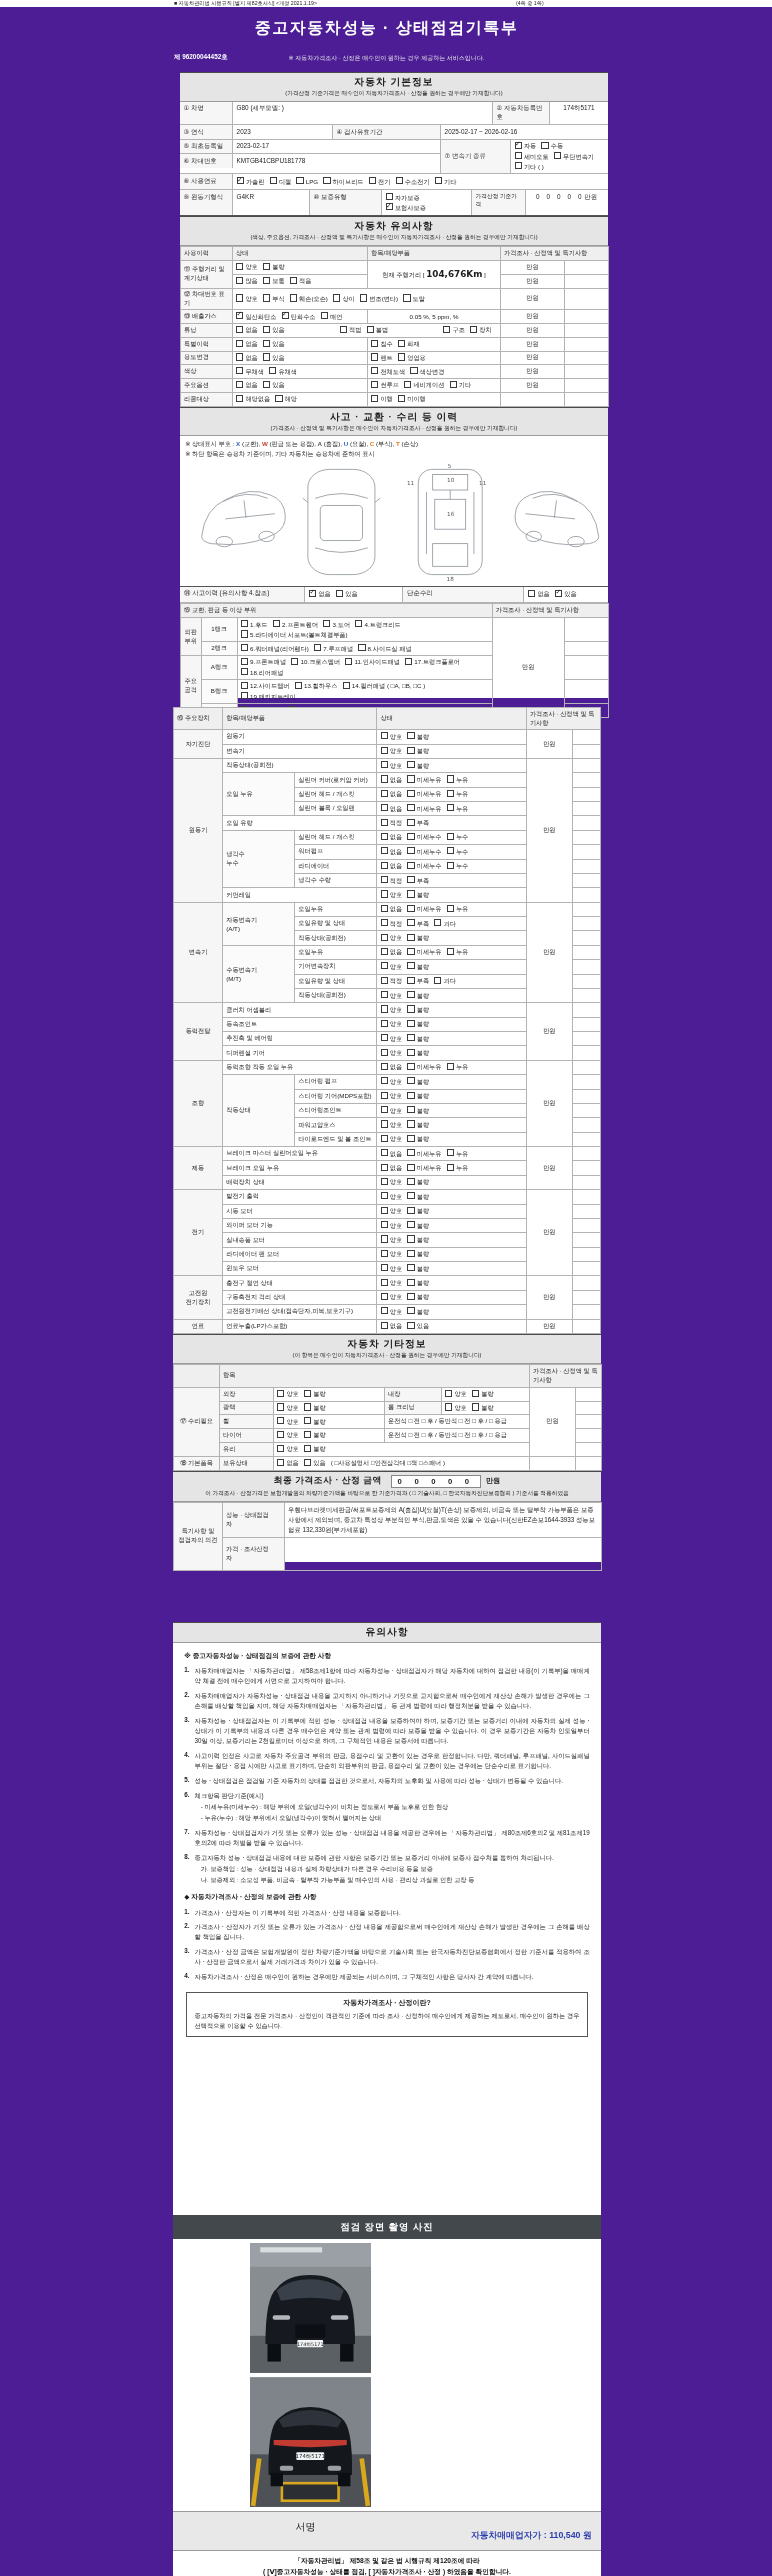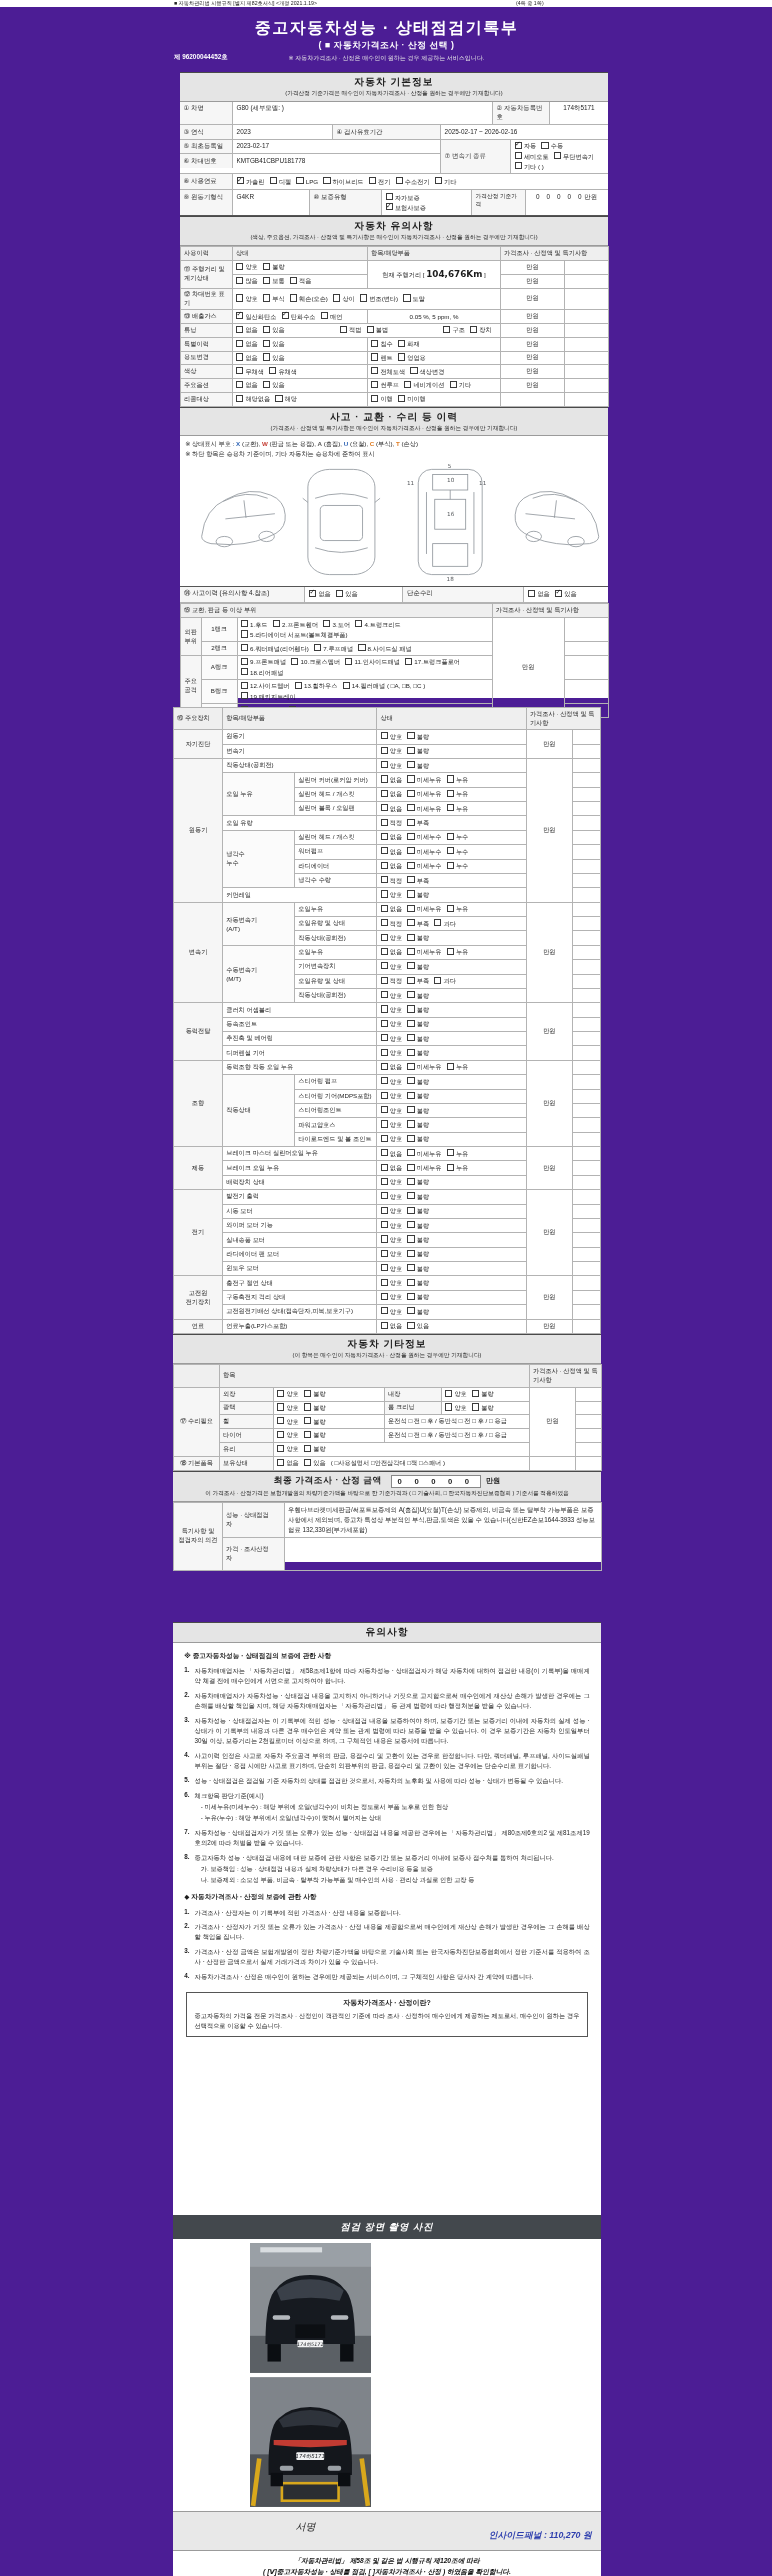"( ■ 자동차가격조사 · 산정" div.s { html: <div>( ■ 자동차가격조사 · 산정 선택 )</div> -> none }
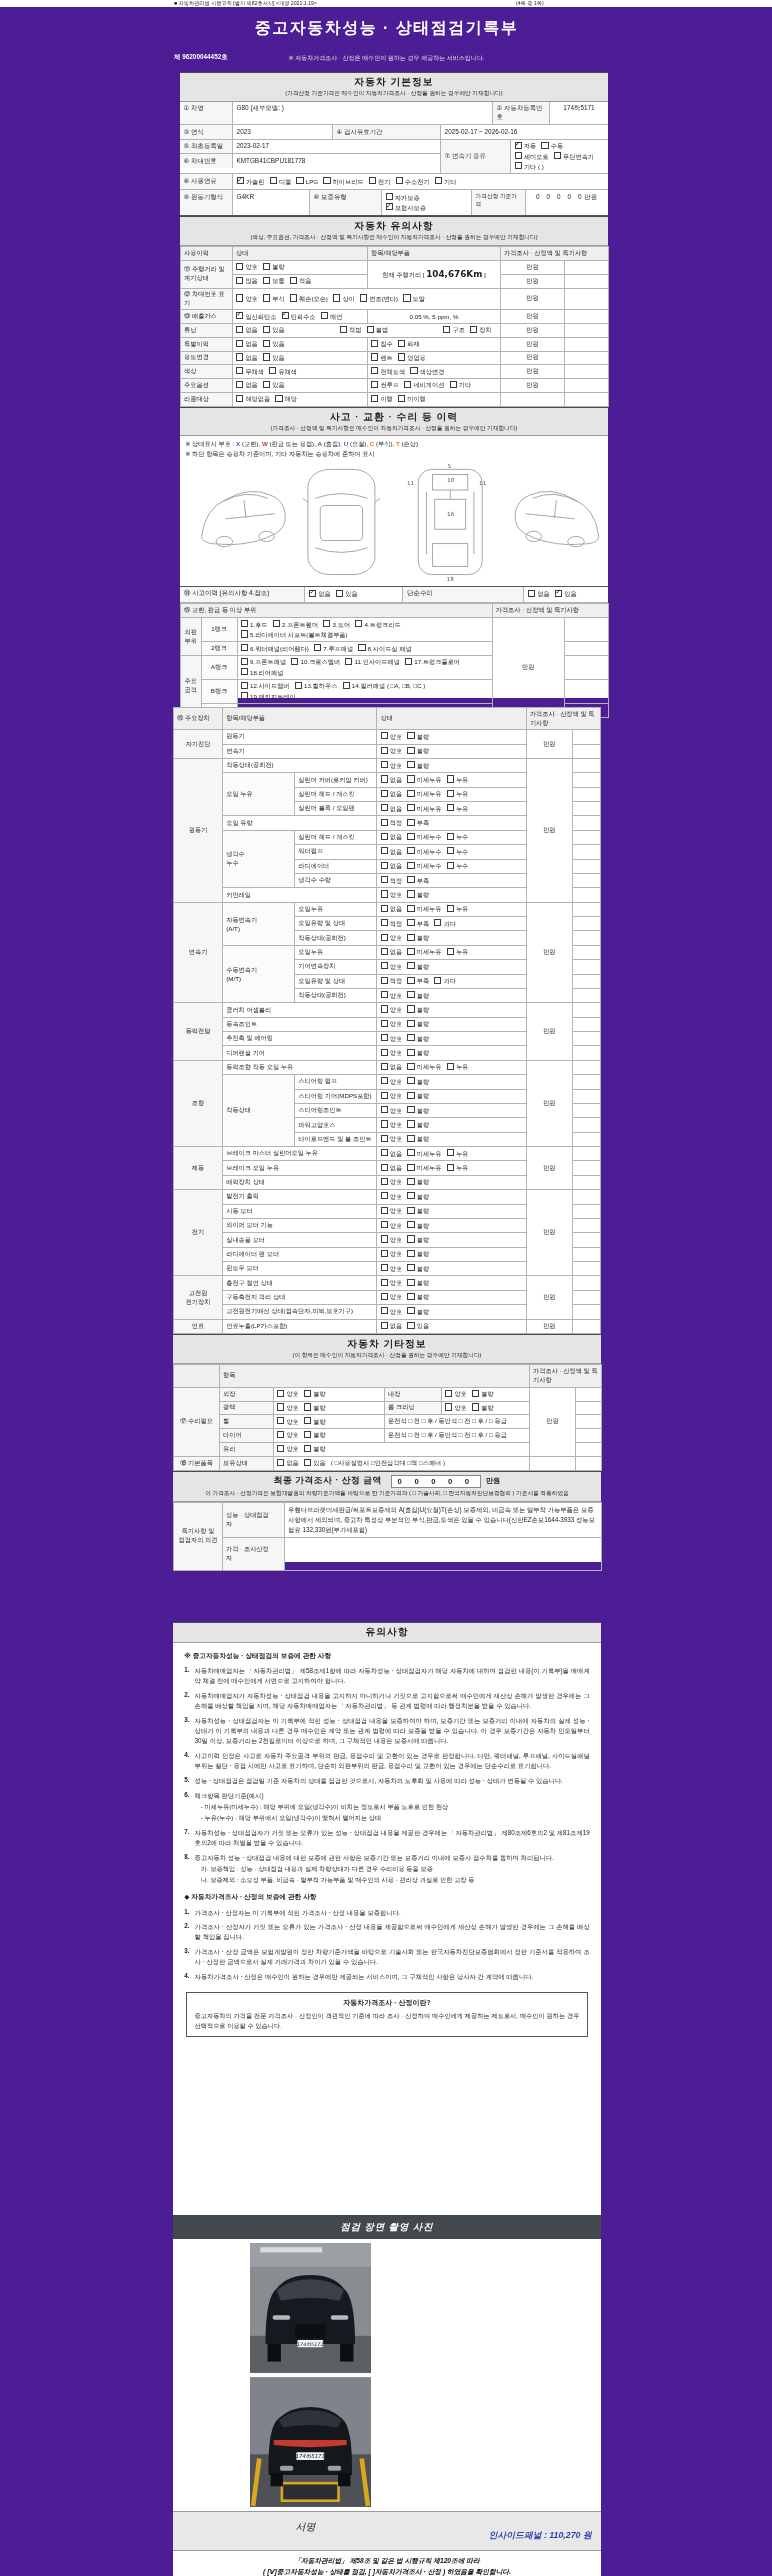"점검 장면 촬영 사진" .s4 { font-style: italic -> none }
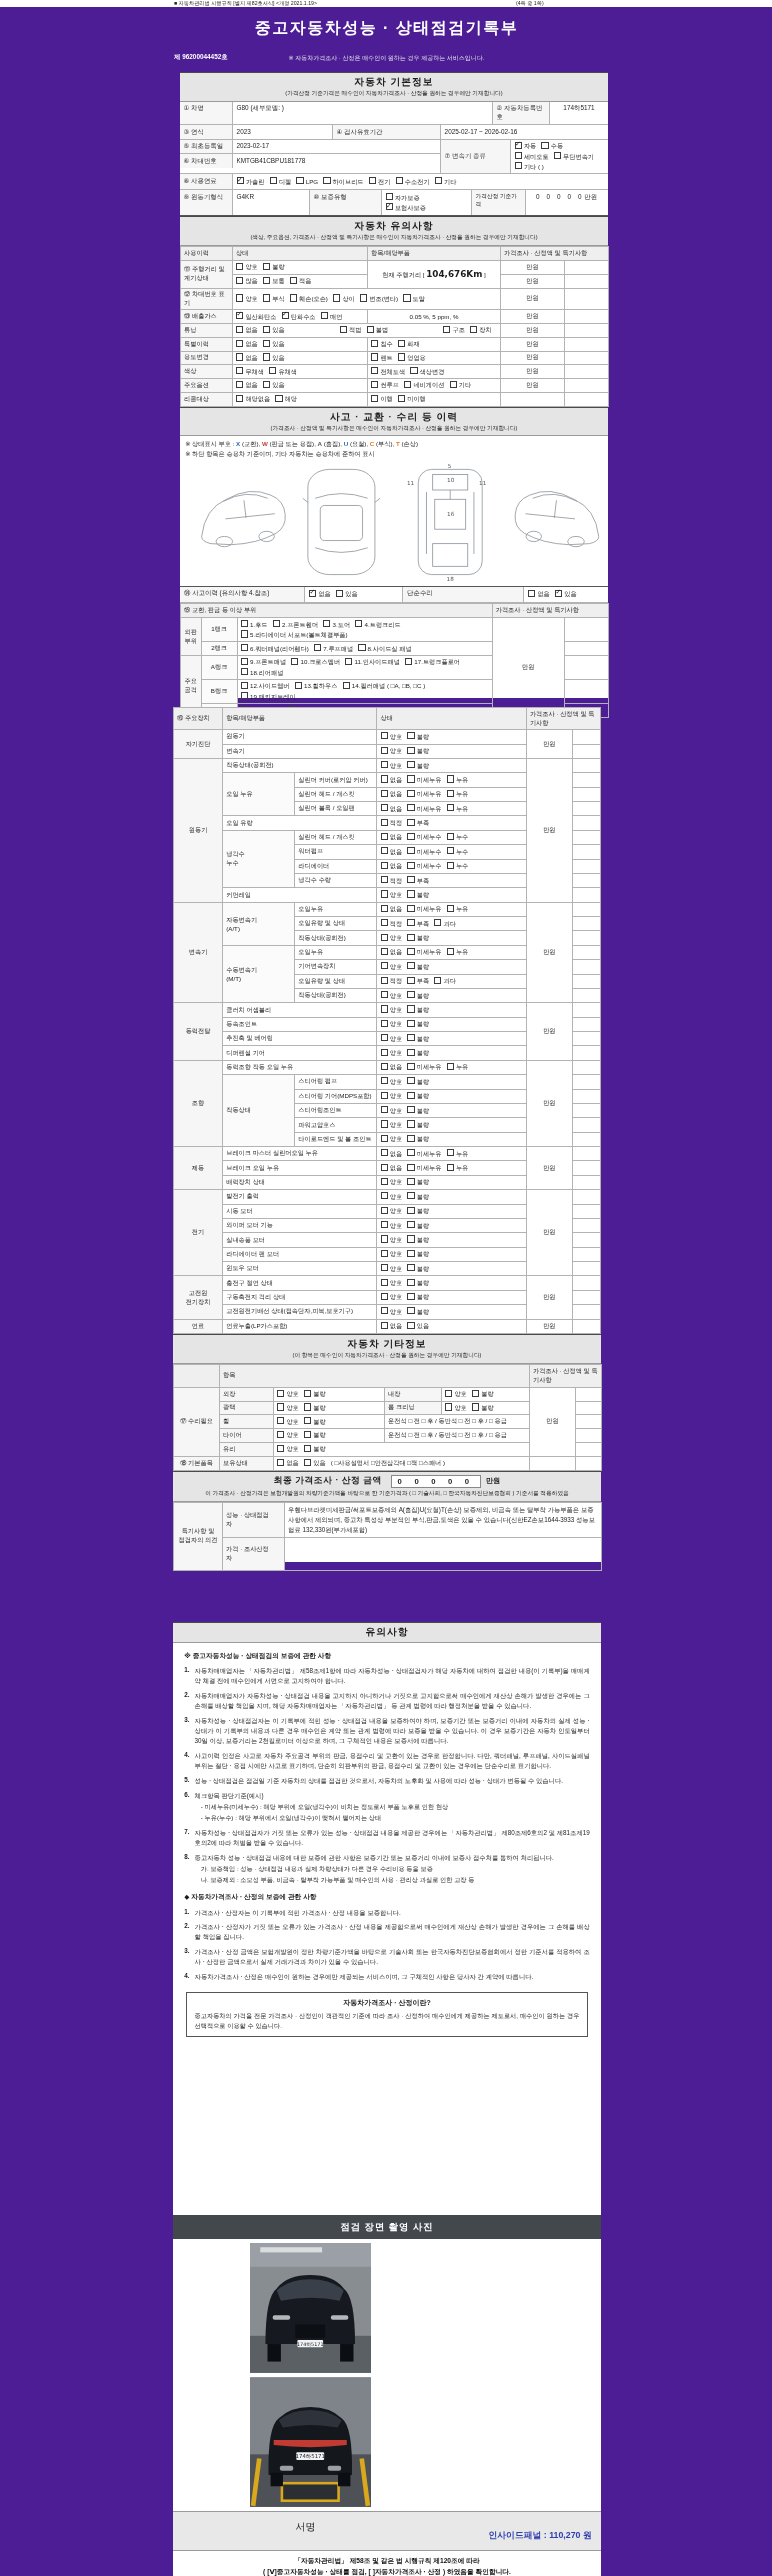"인사이드패널 :" span { text: 인사이드패널 -> 자동차매매업자가 }
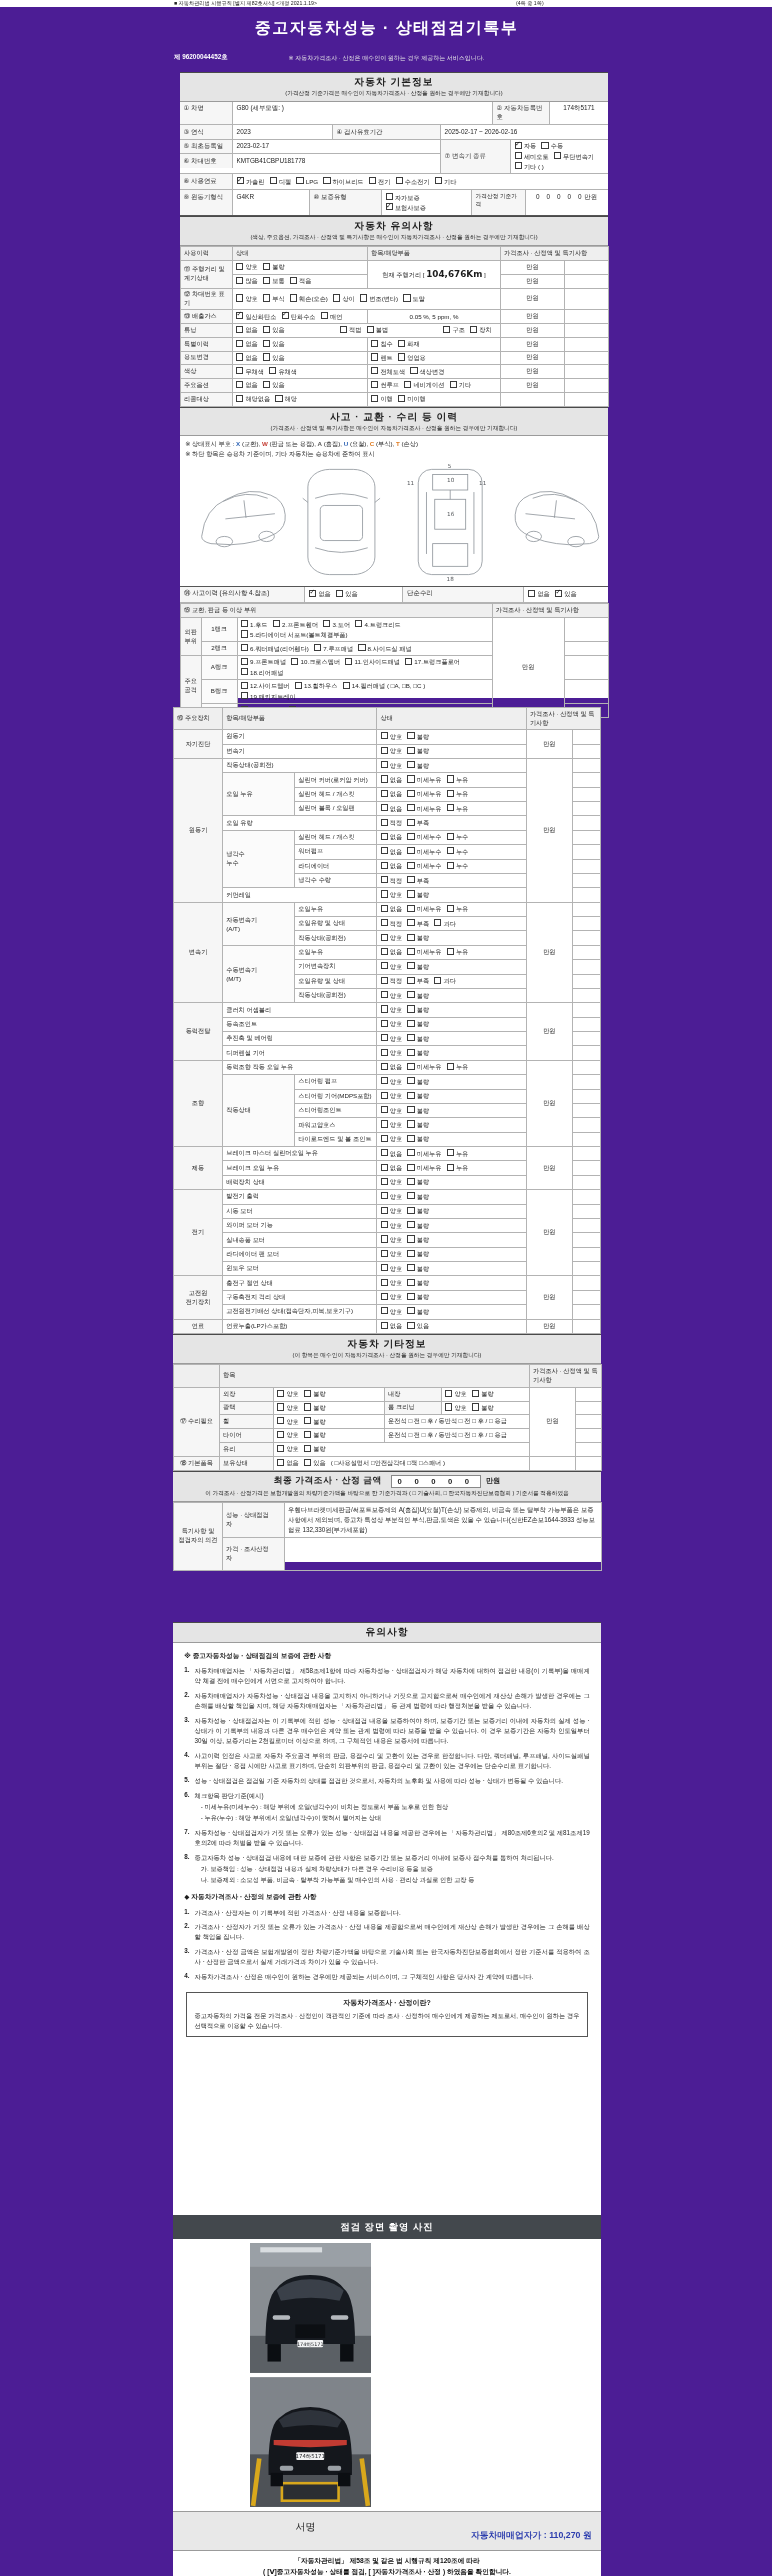"110,270" span { text: 110,270 -> 110,540 }
